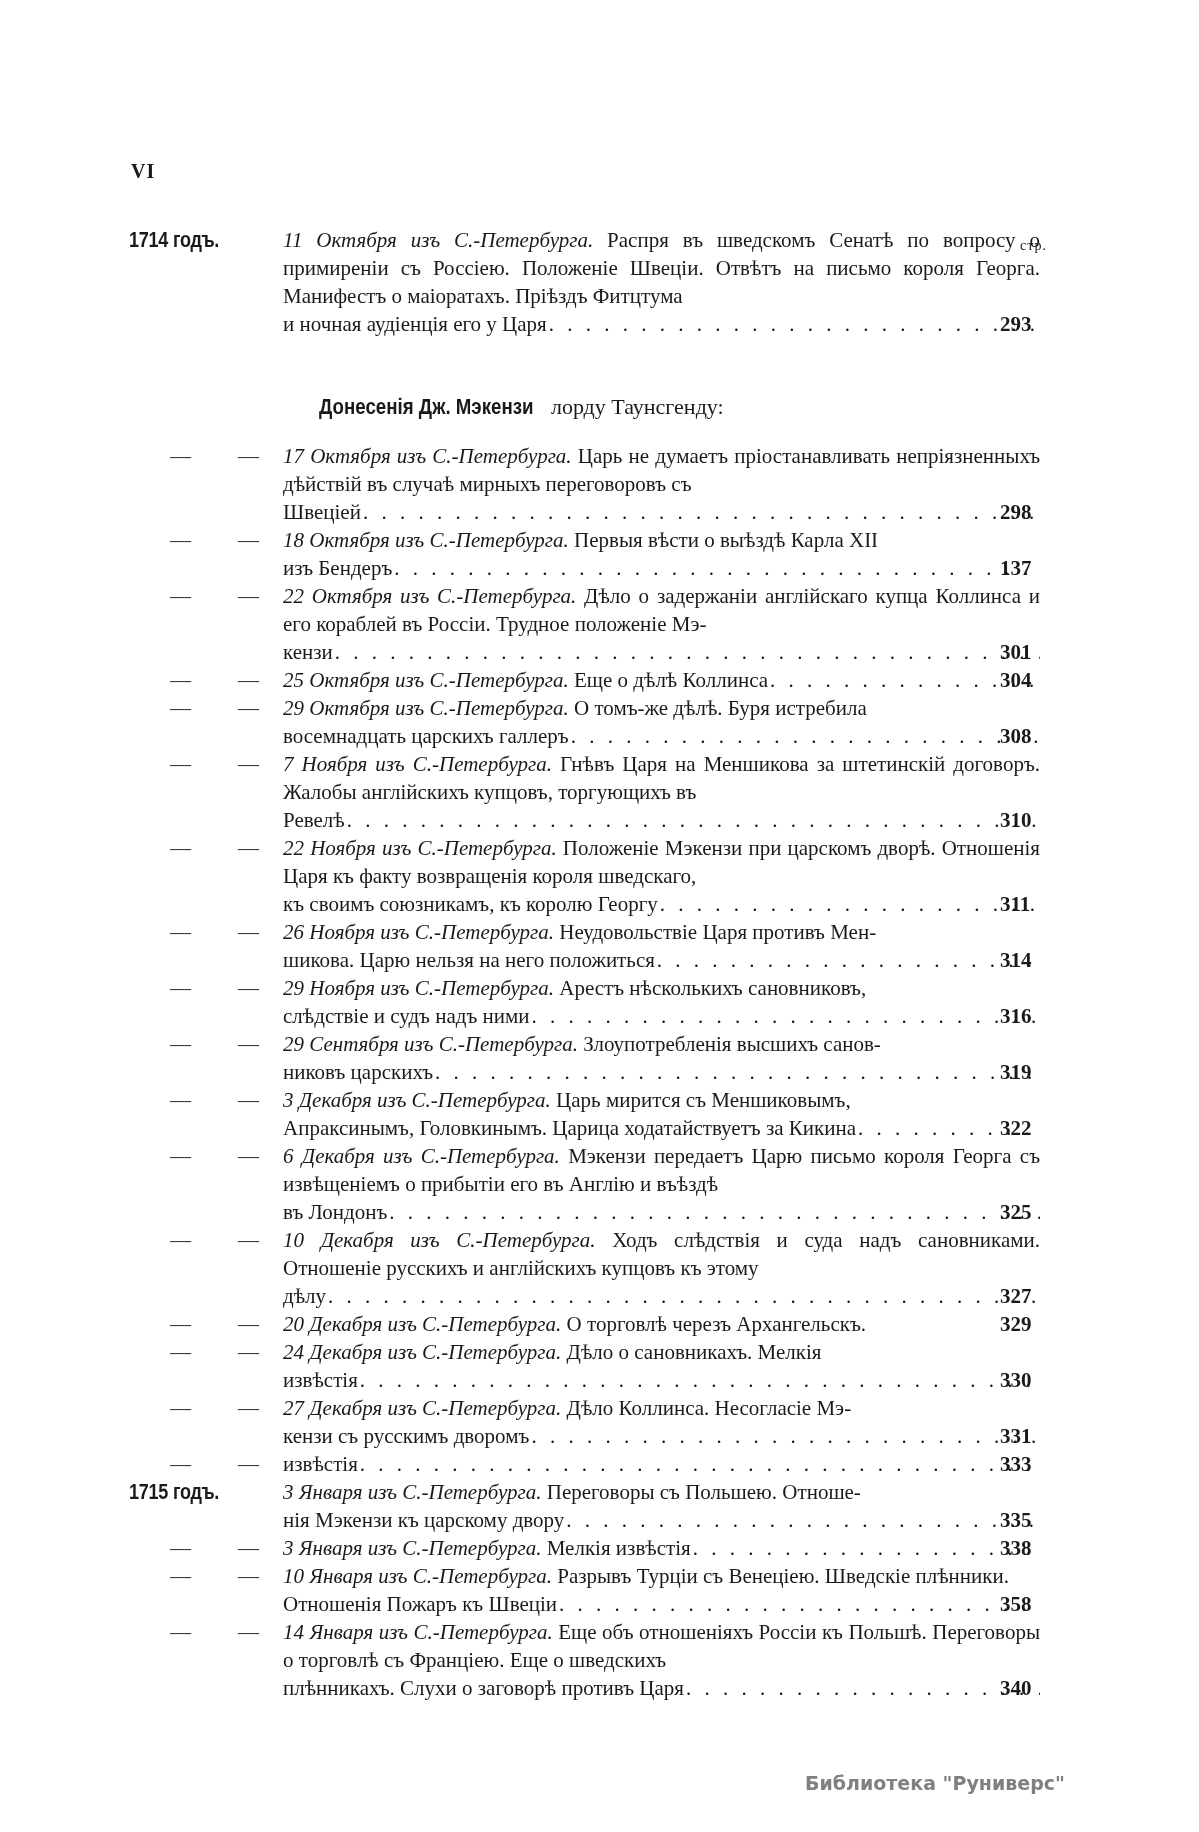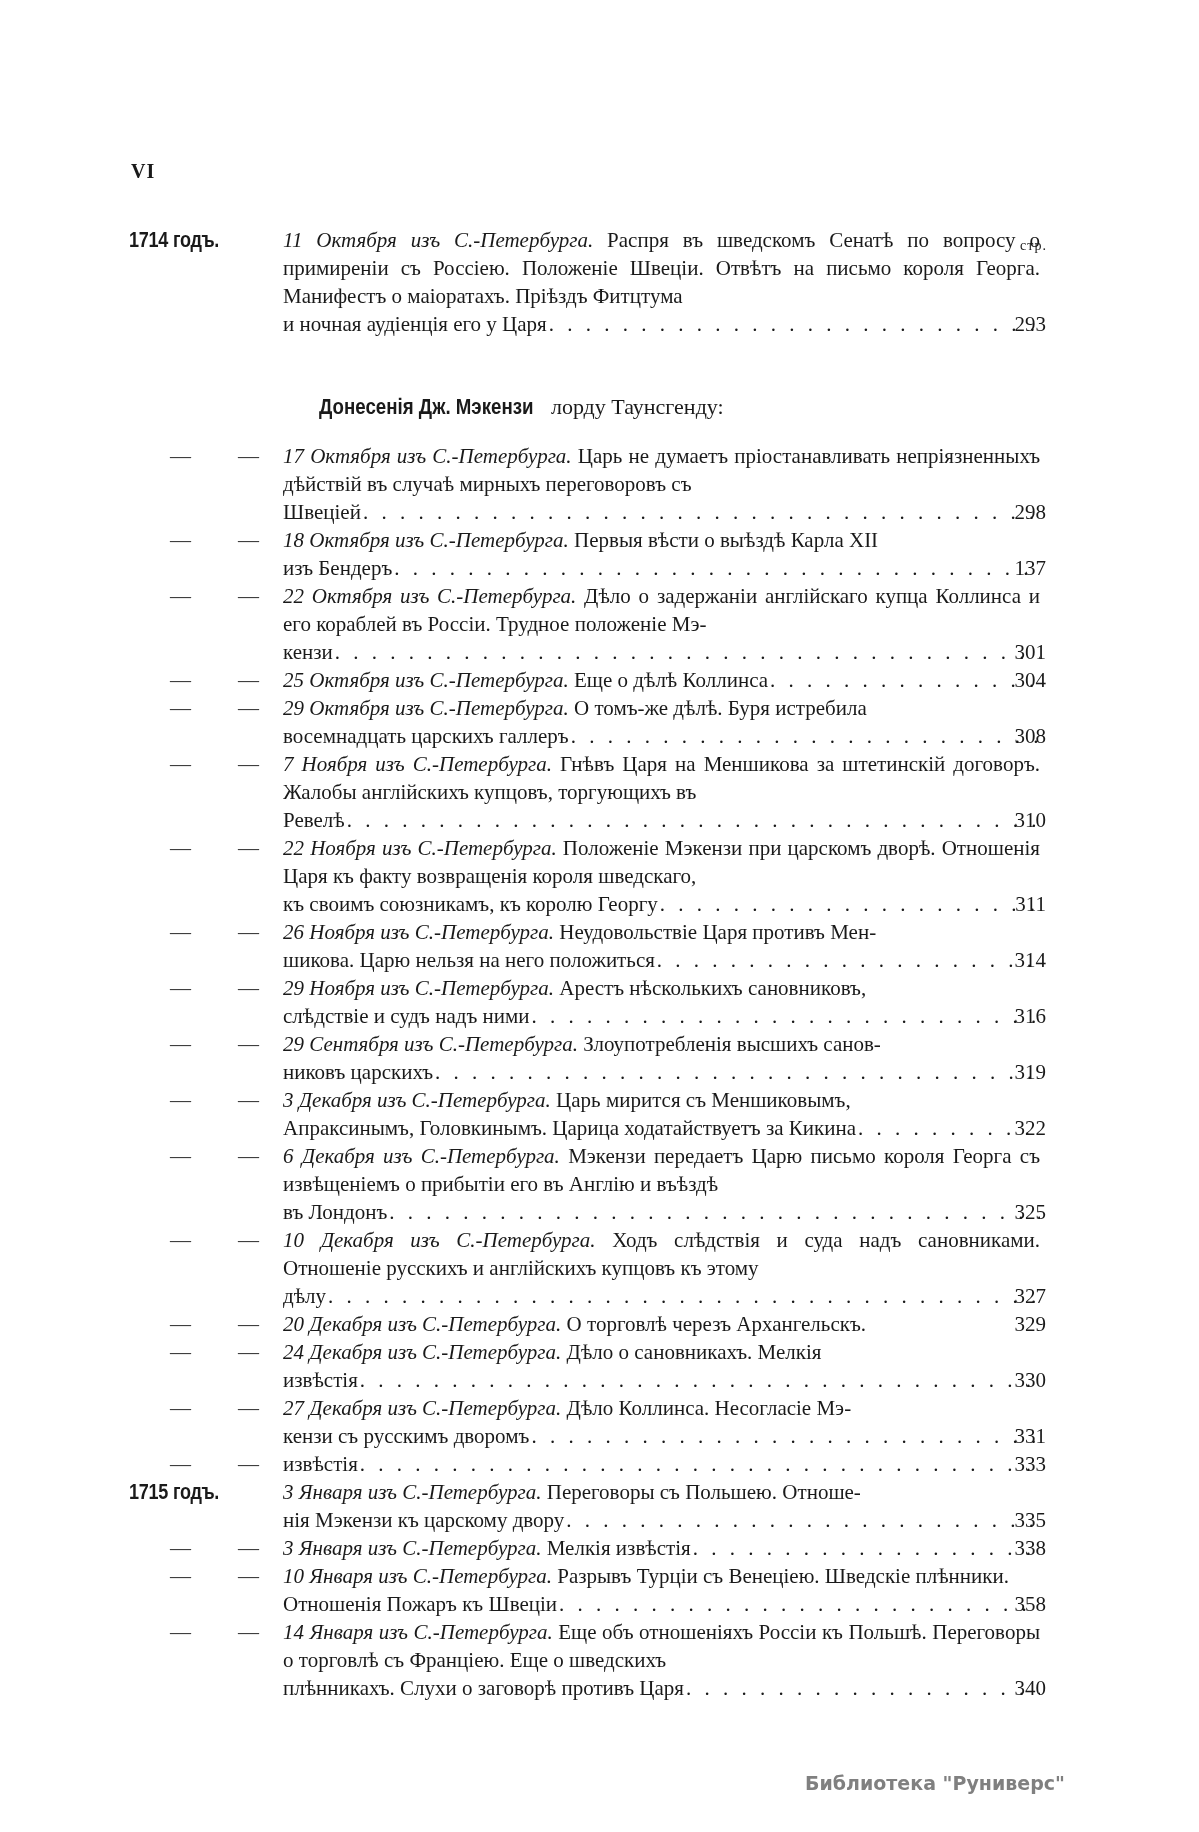"293" .entry .pageref { font-weight: none -> bold; text-align: right -> left }
